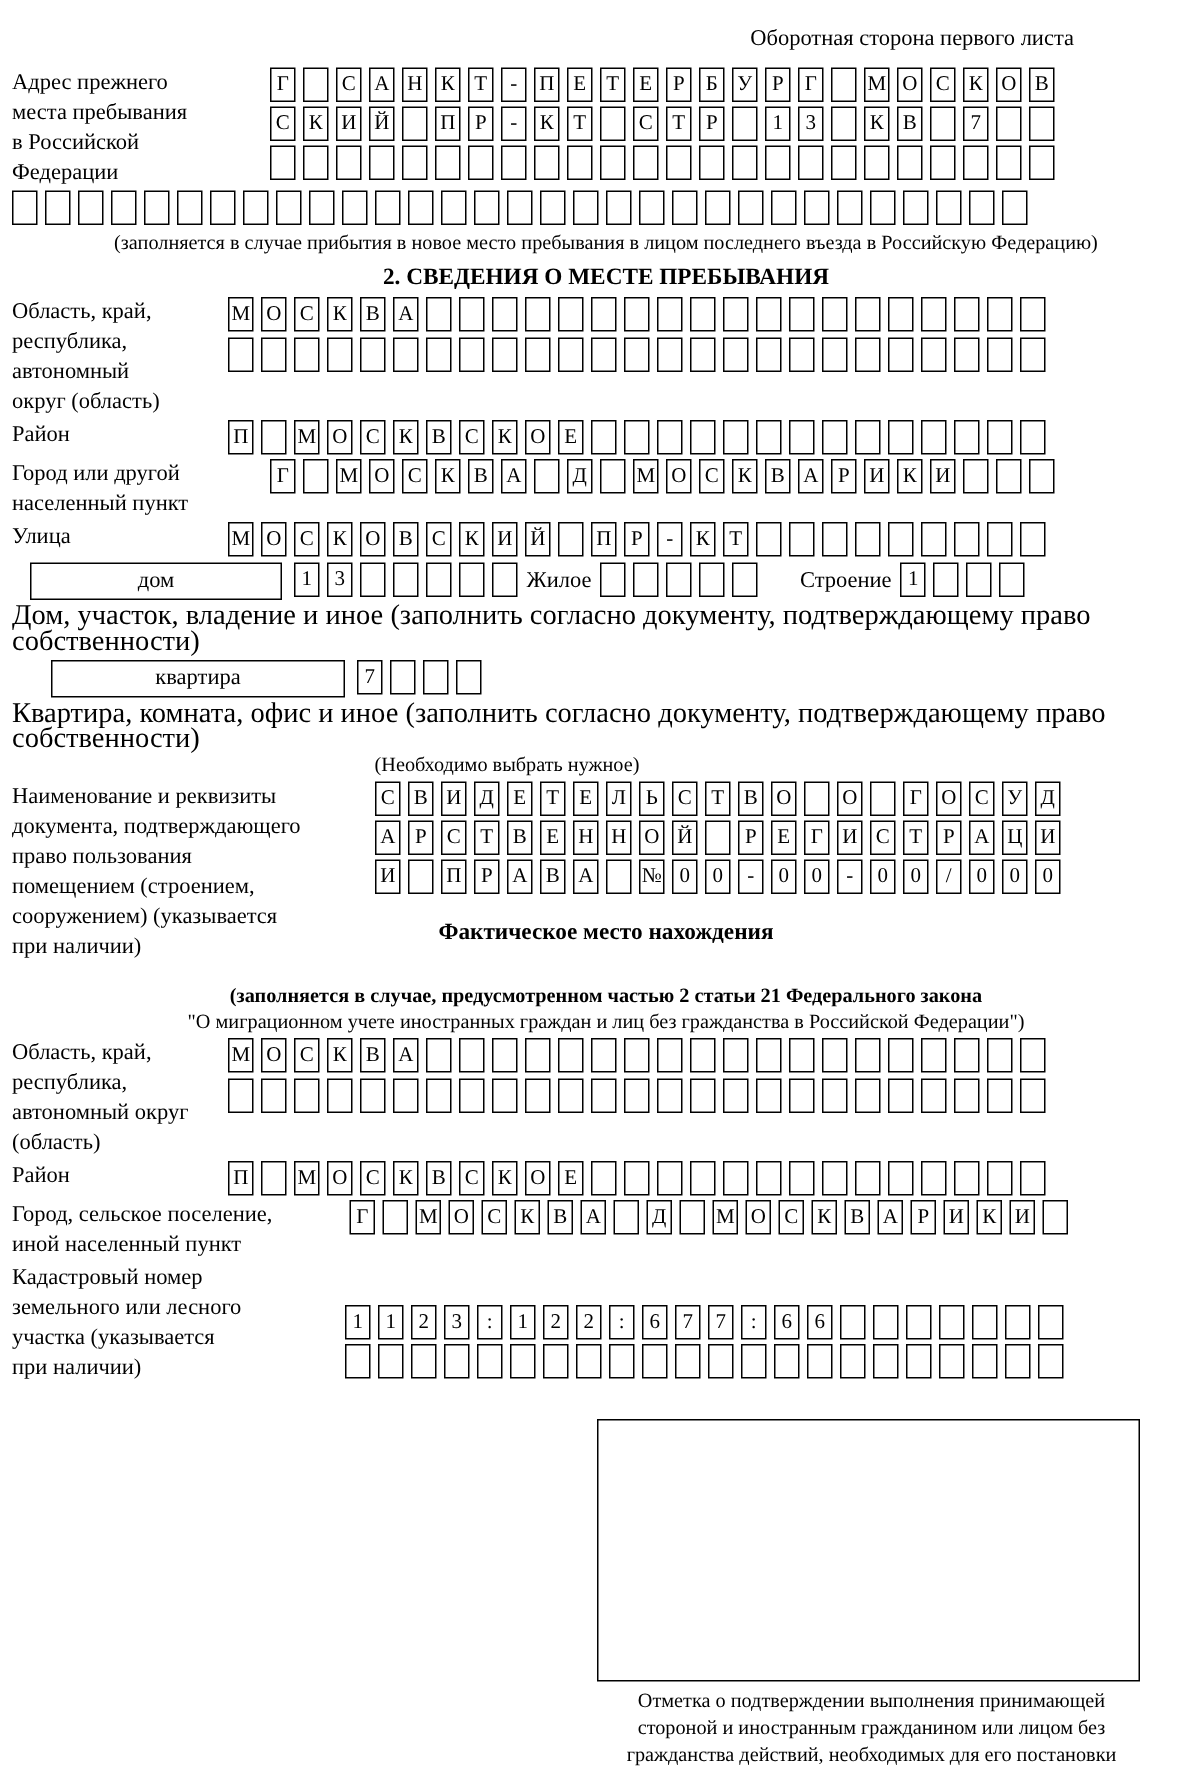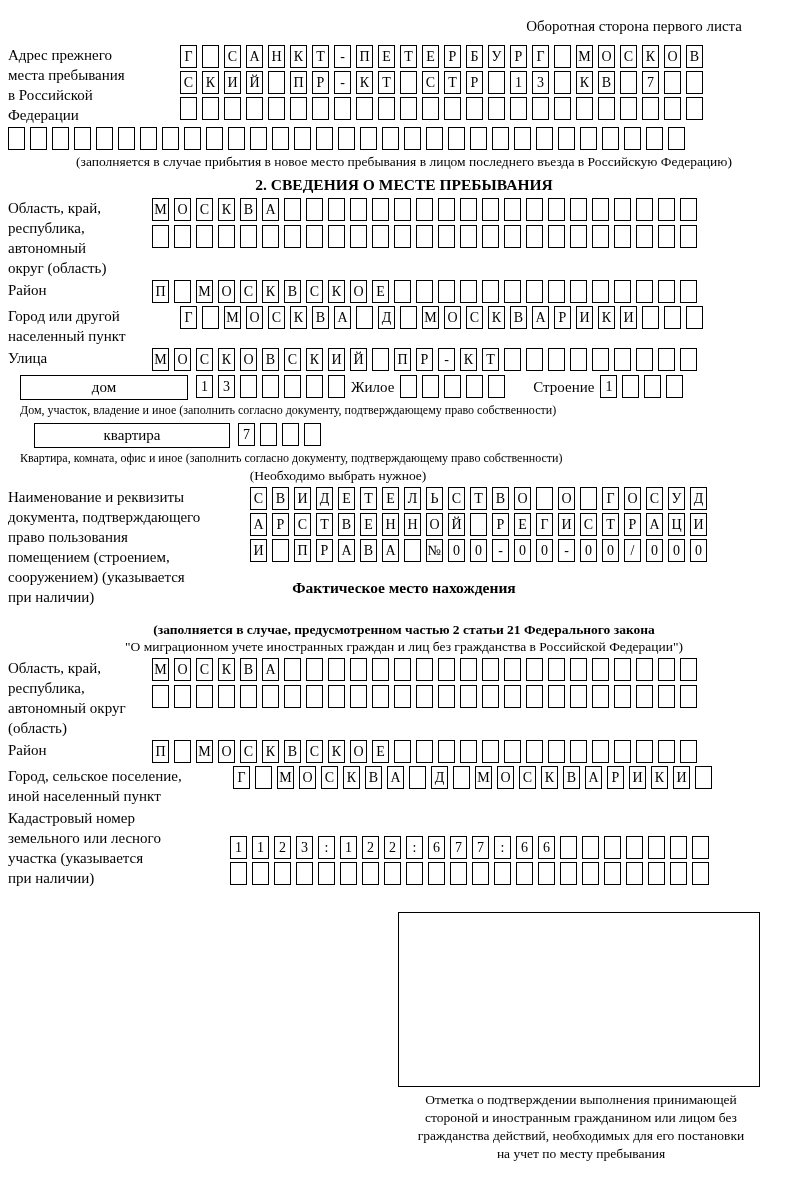"Оборотная сторона первого листа" .hdr { padding-right: 58px -> 84px }
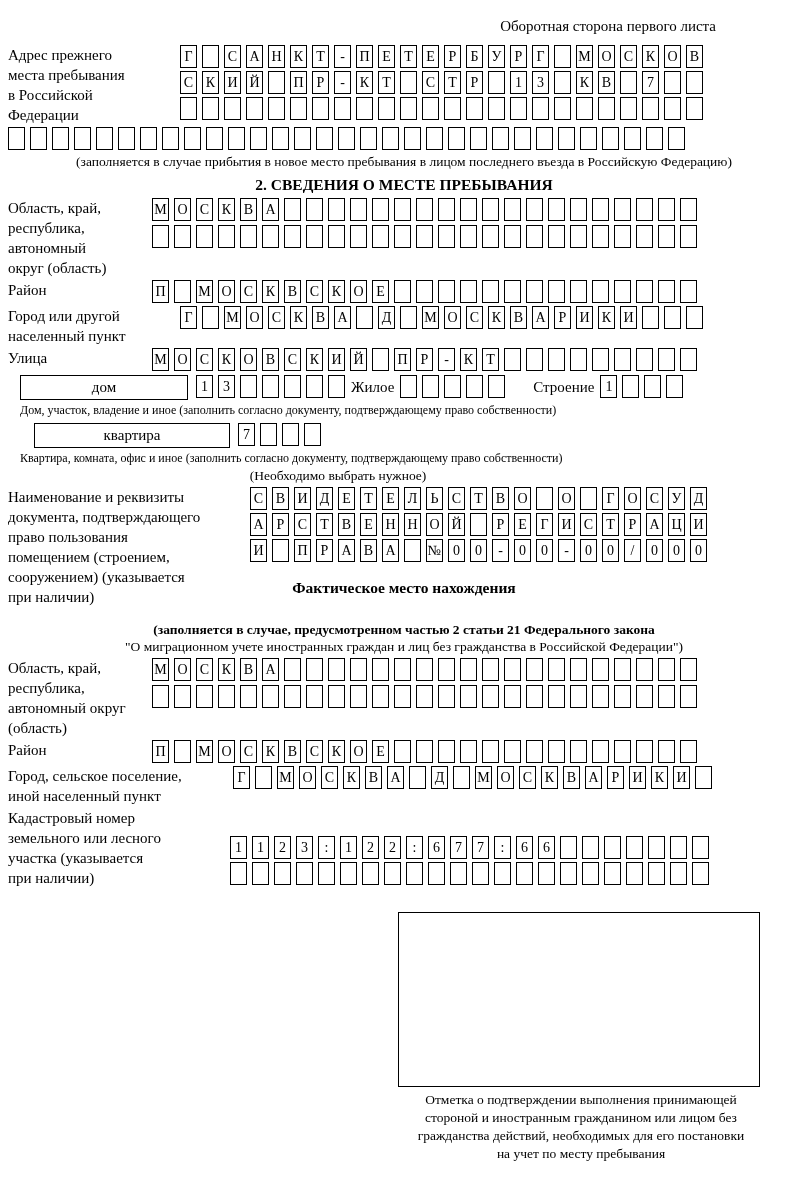"Дом, участок, владение и иное" .leftnote { font-size: 12px -> 19px; margin-left: 12px -> none }
